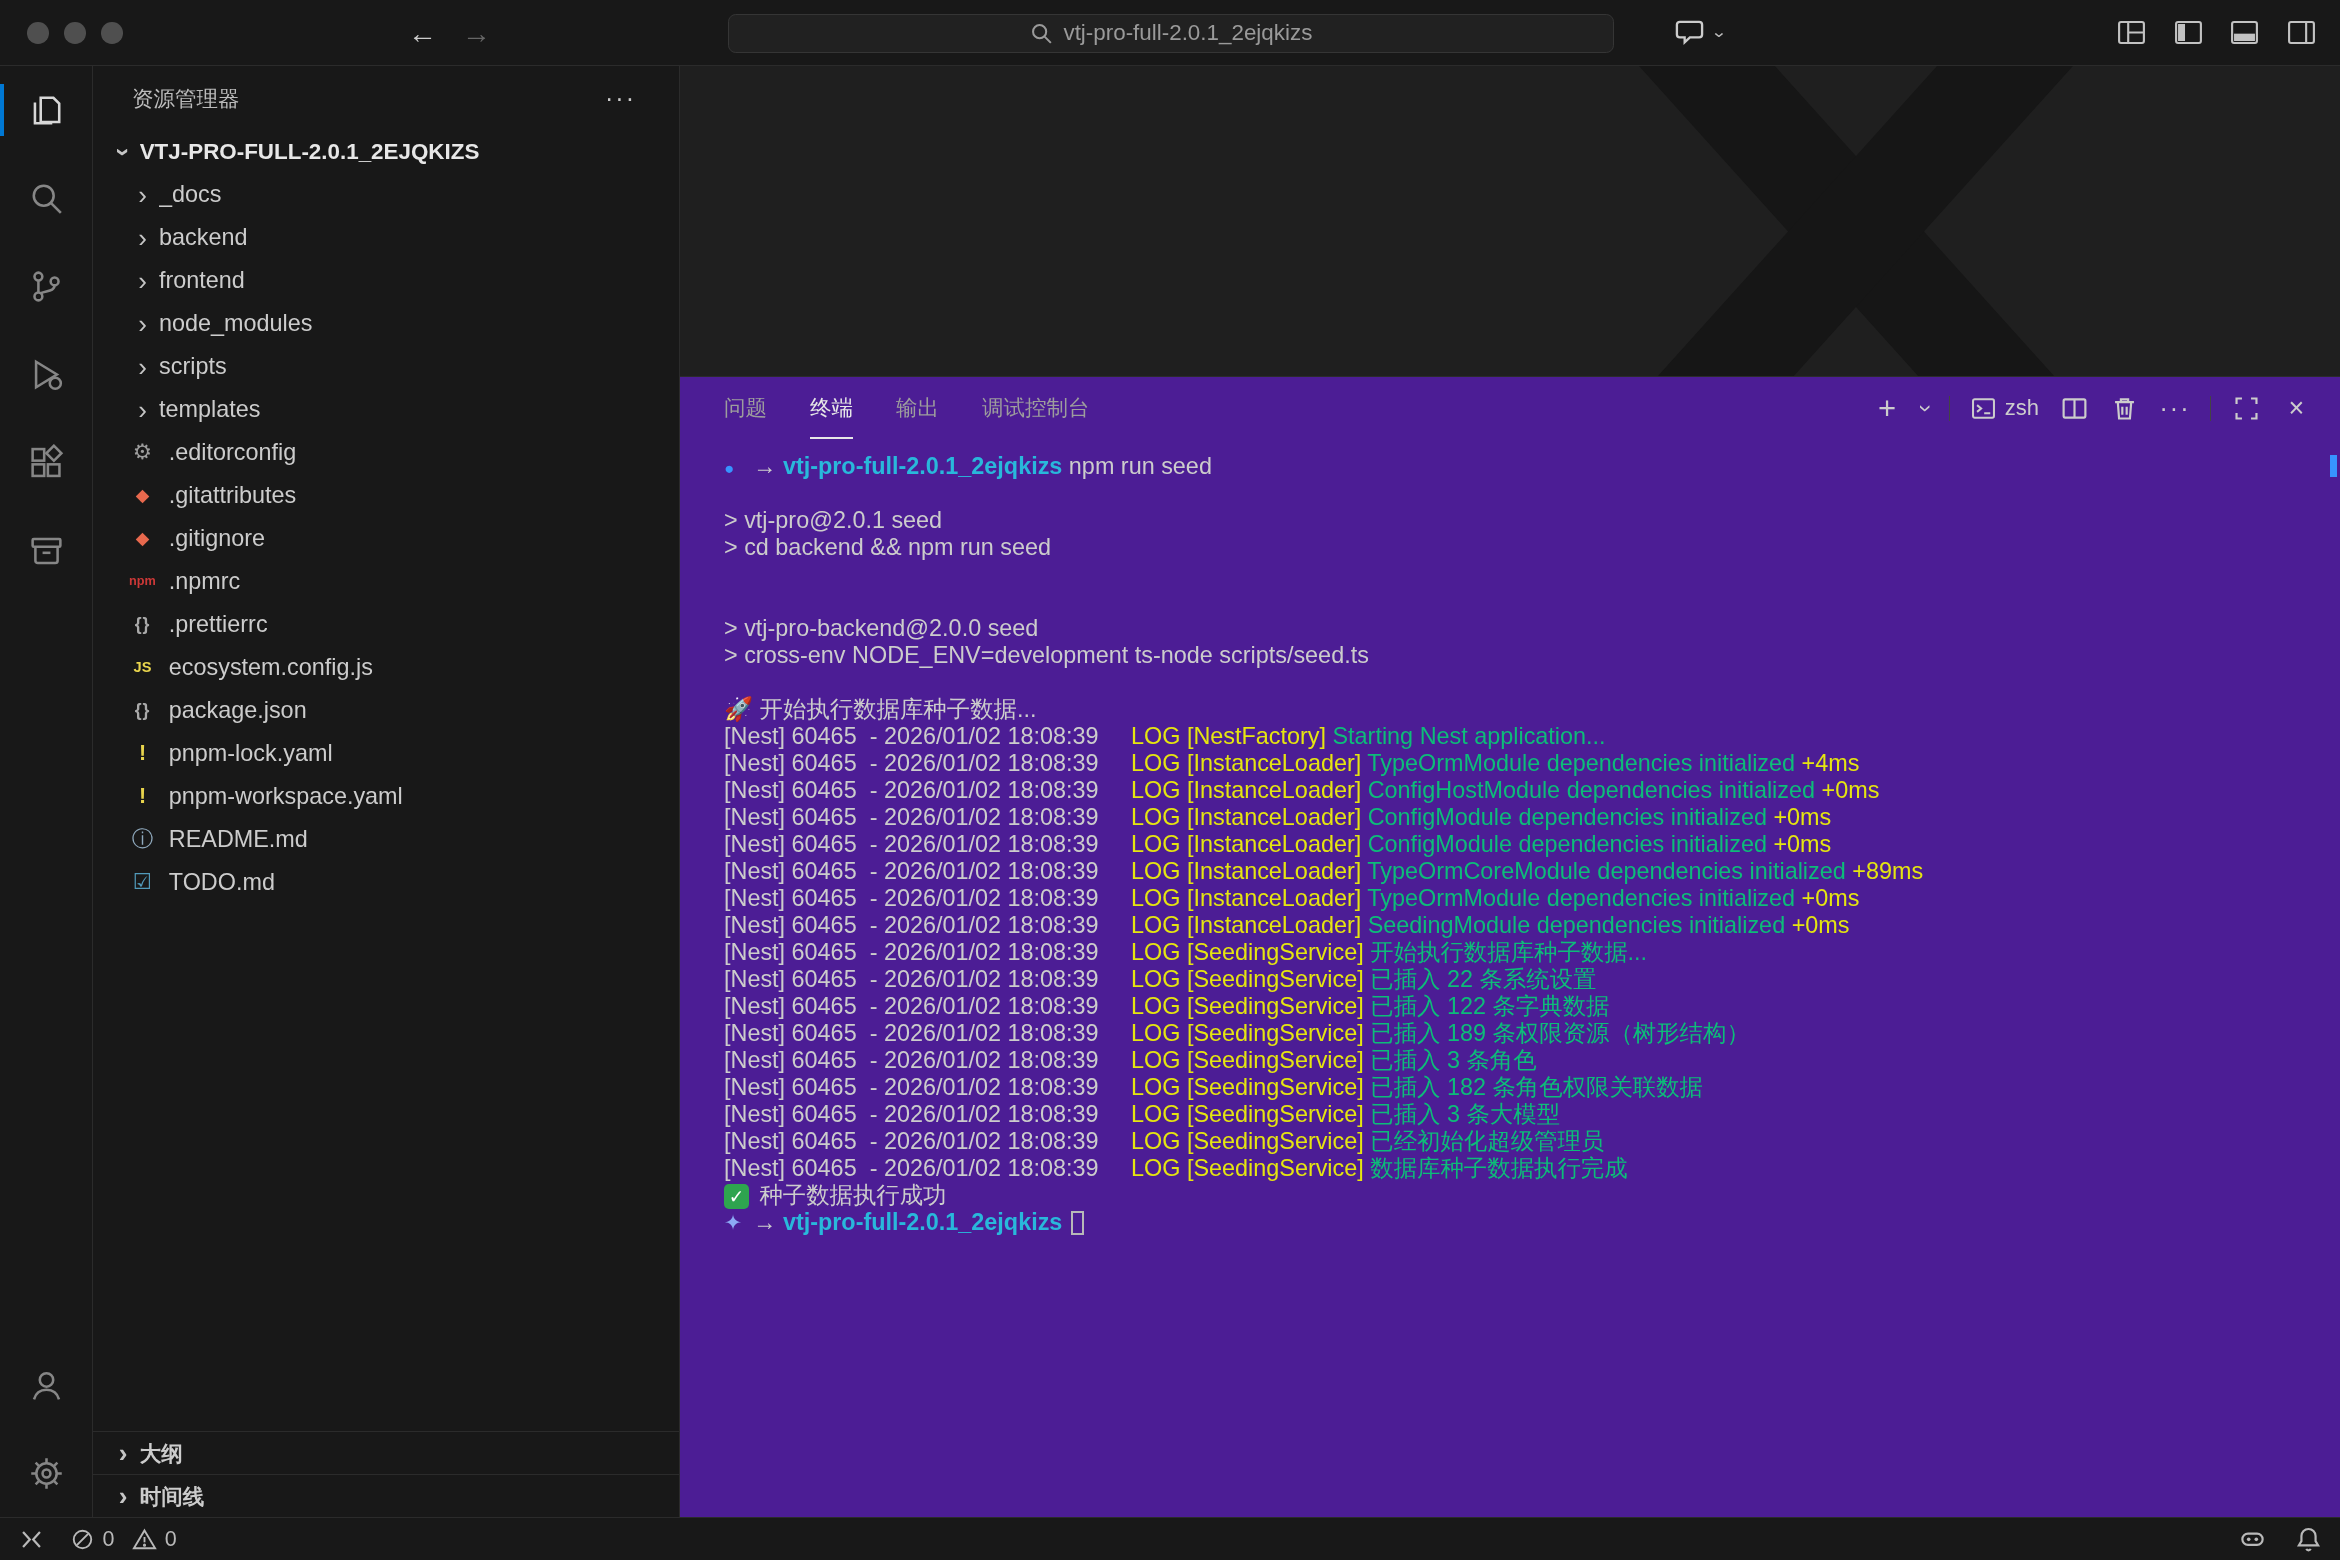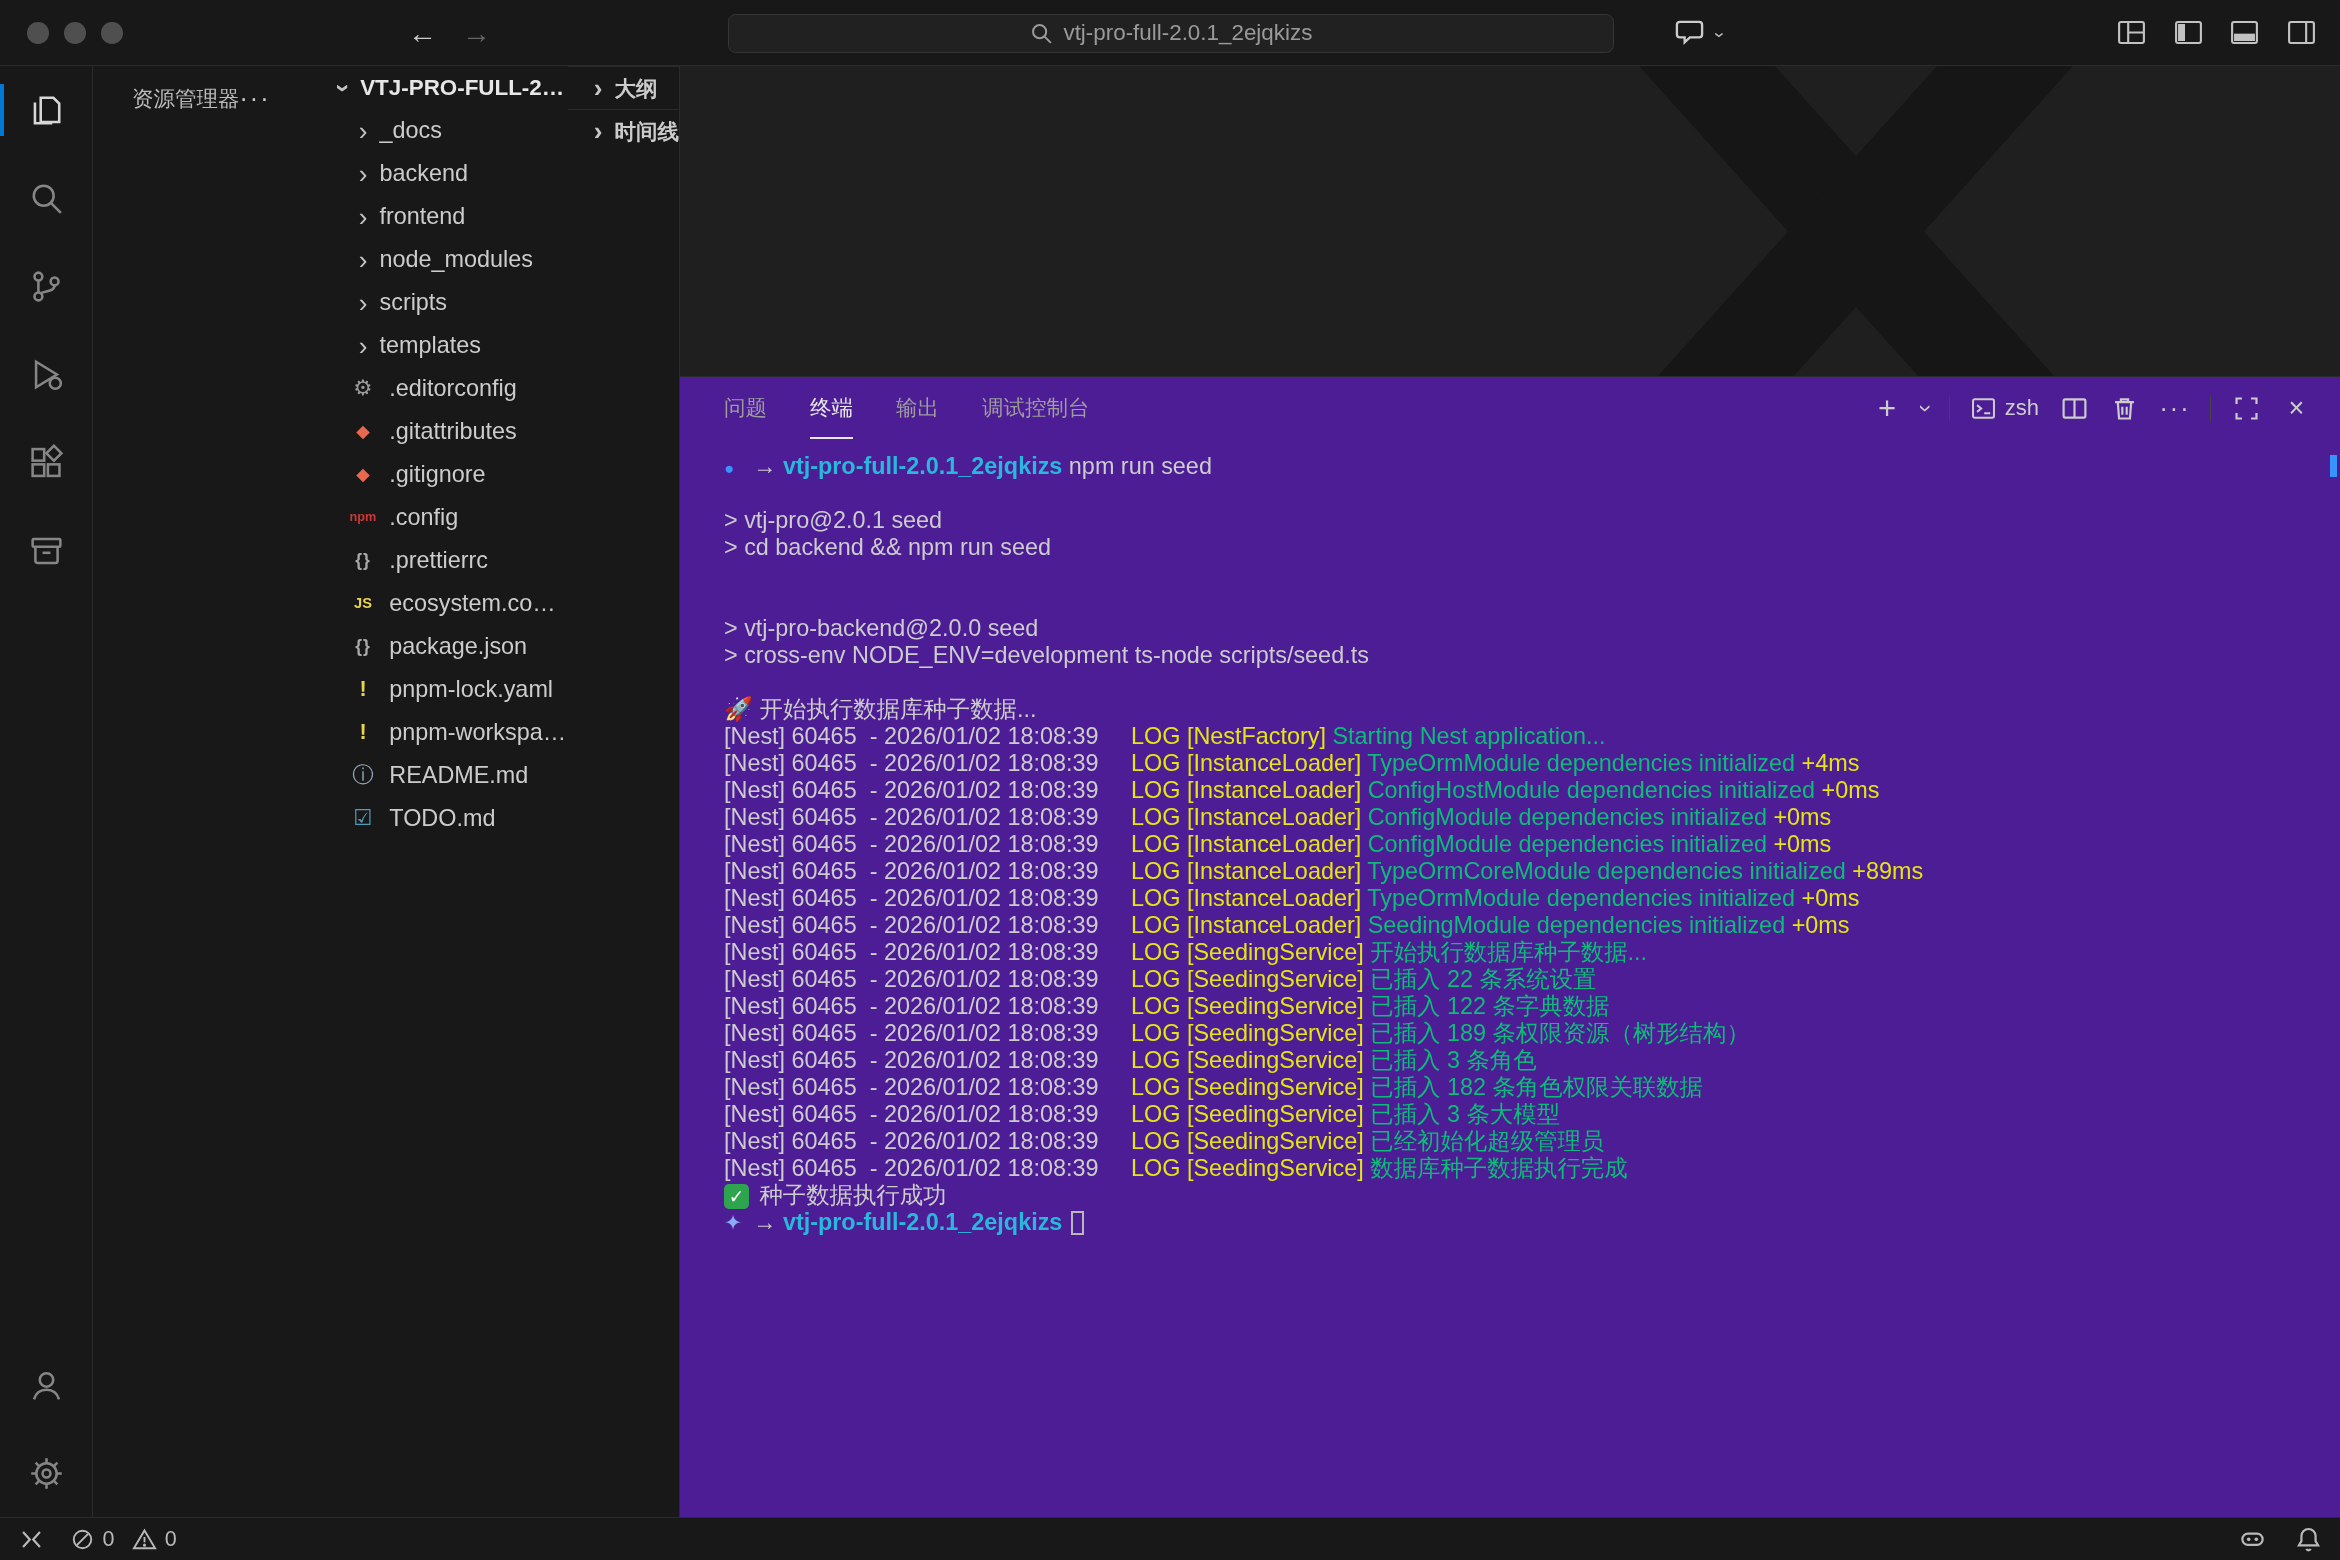"资源管理器" .sidebar { flex-direction: row -> column }
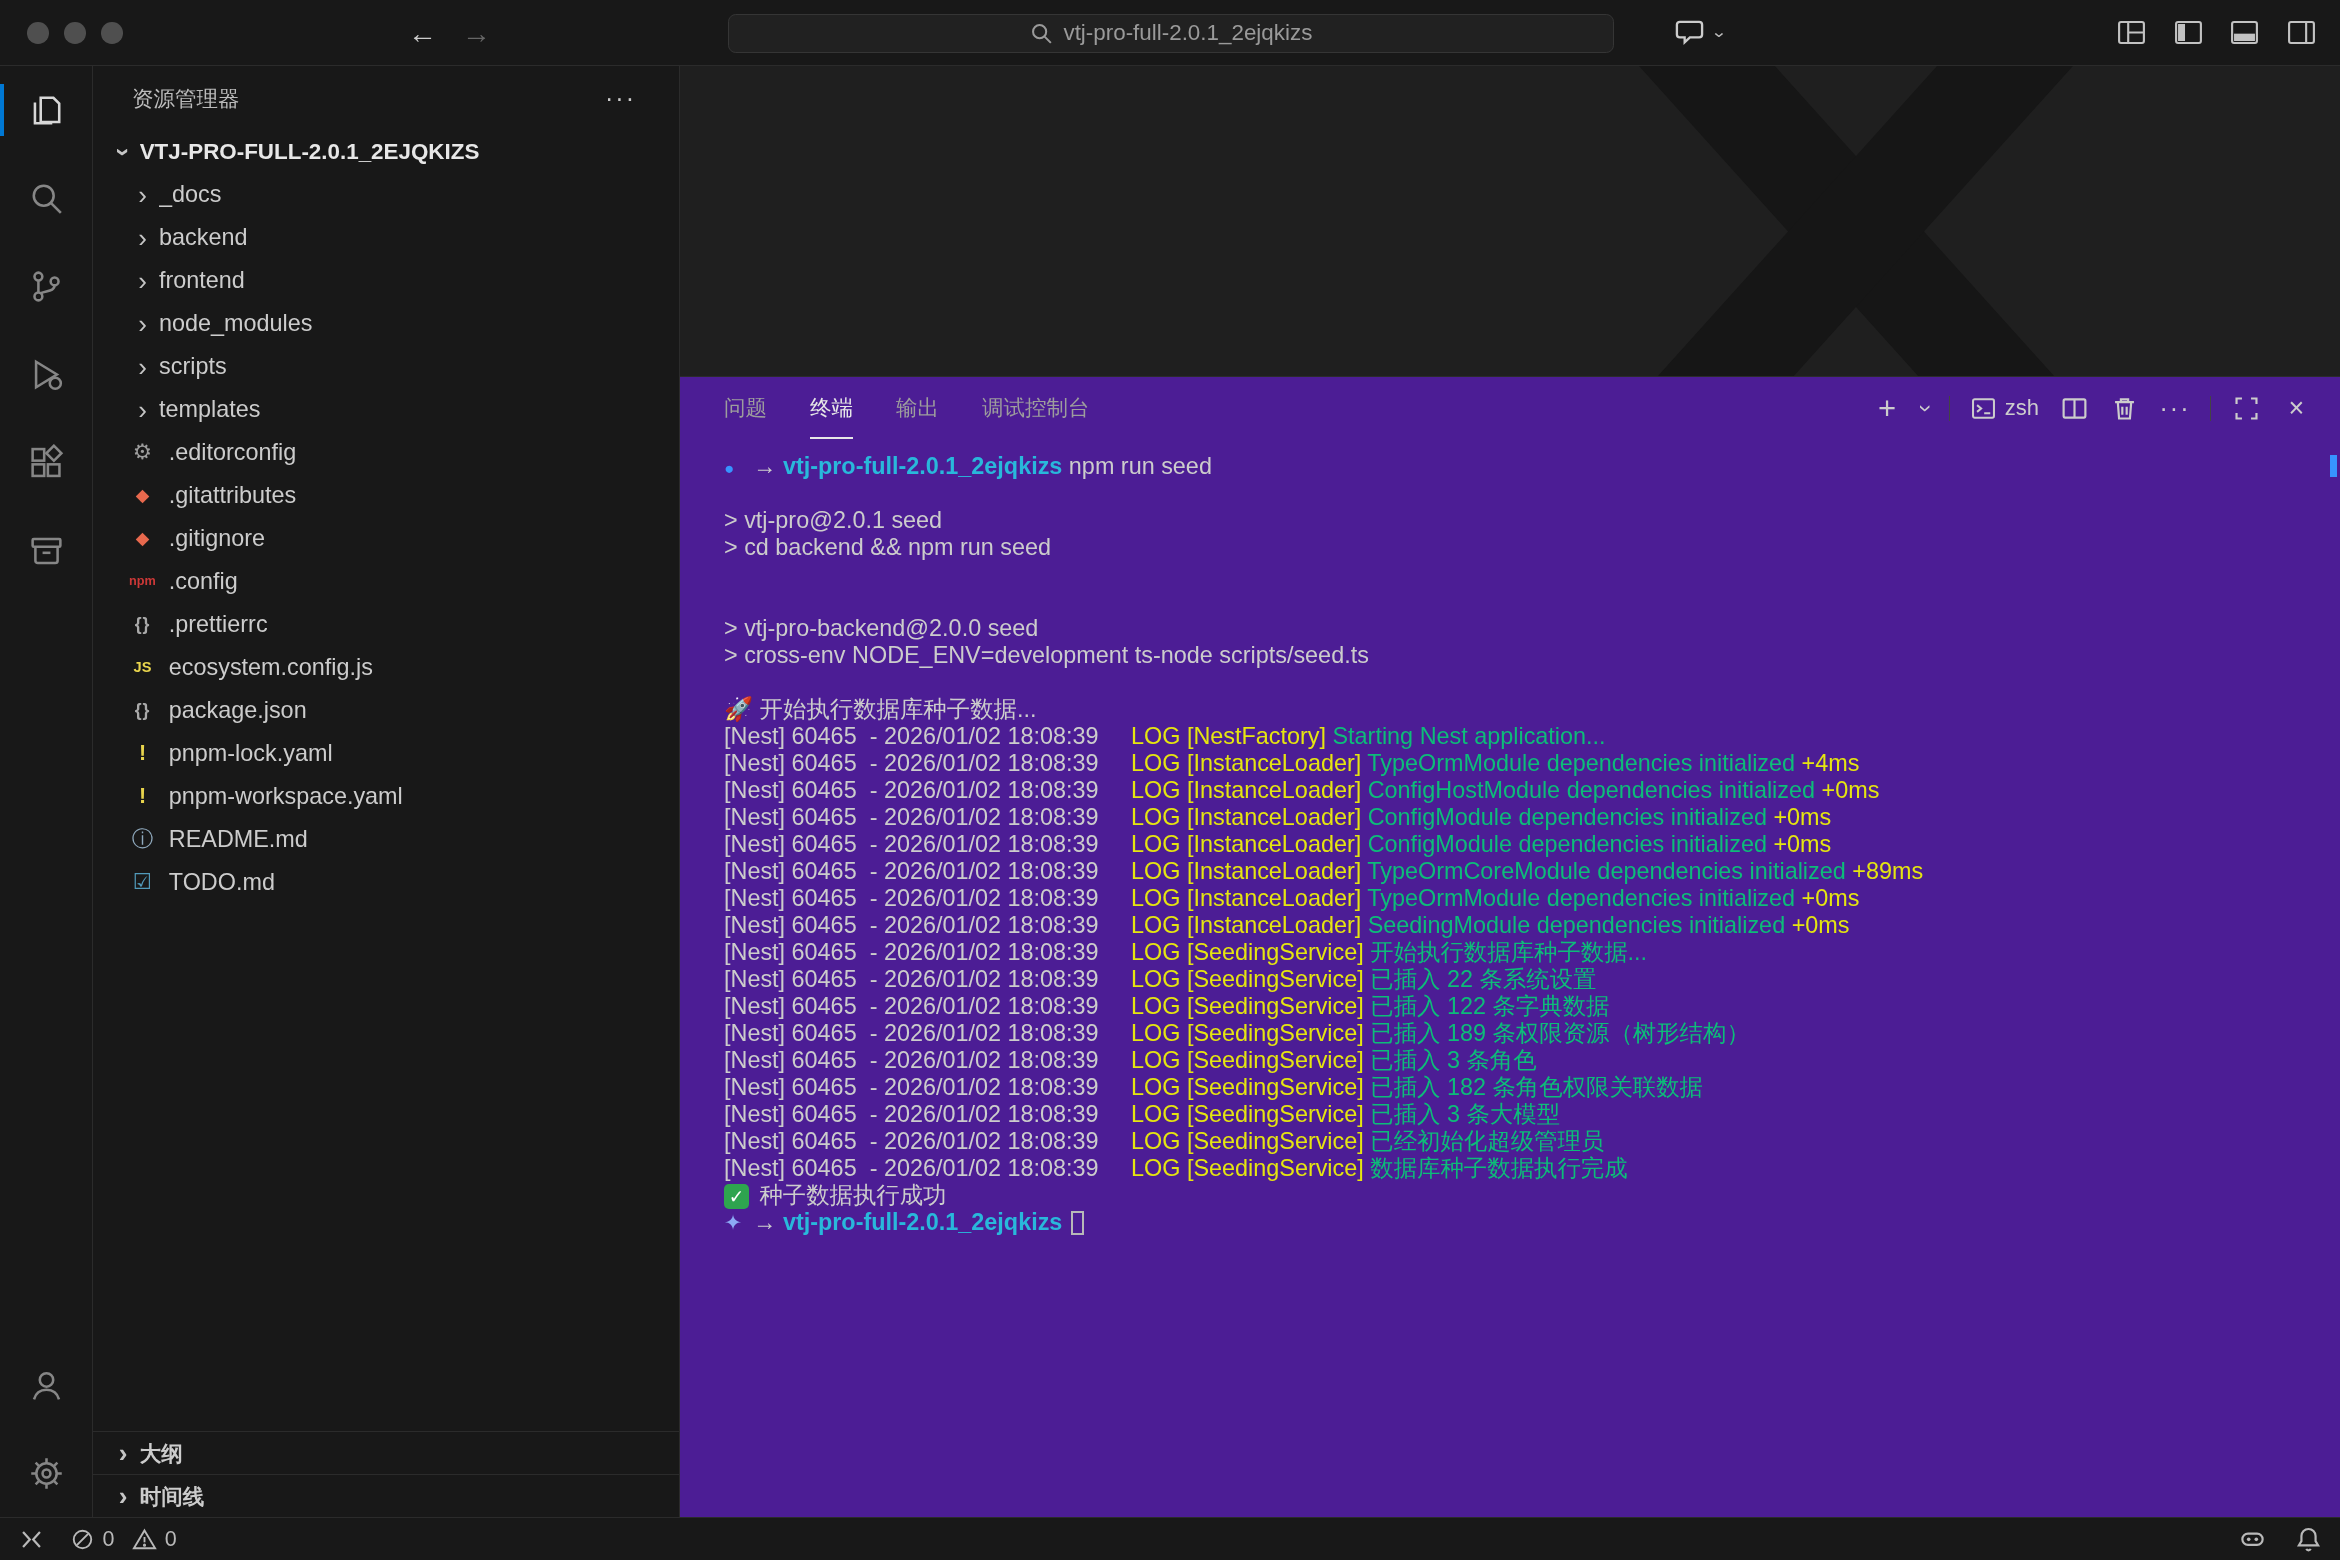".config" span.tlabel { text: .config -> .npmrc }
